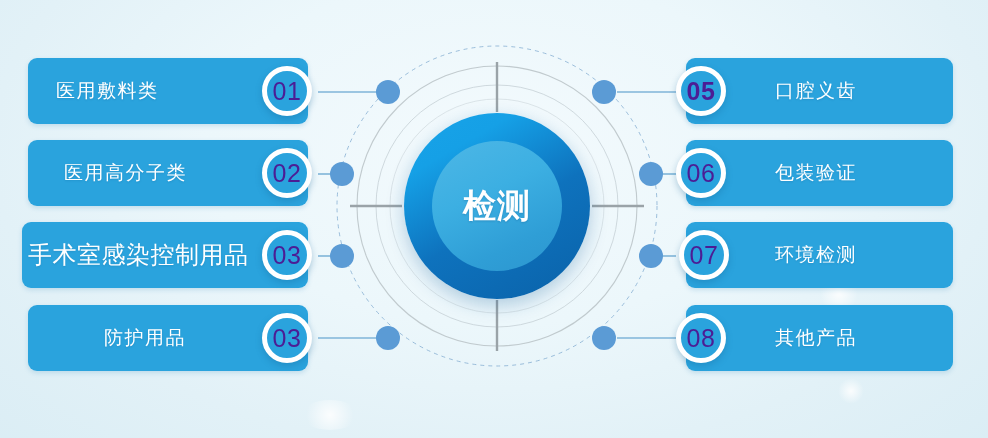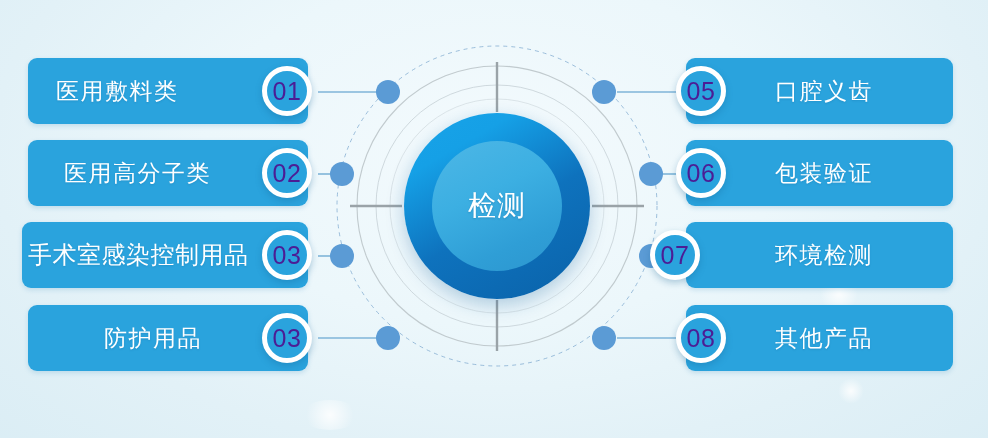"医用敷料类" .bar-label { font-size: 23px -> 19px }
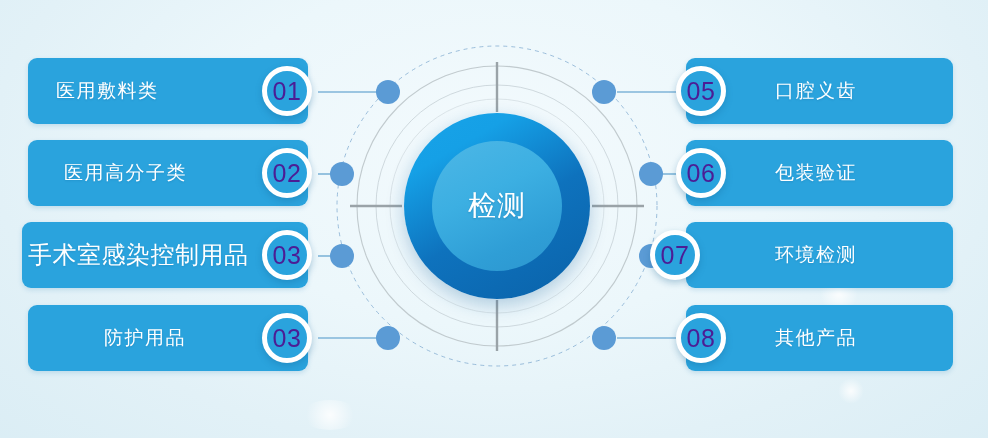"05" div.badge { font-weight: none -> bold }
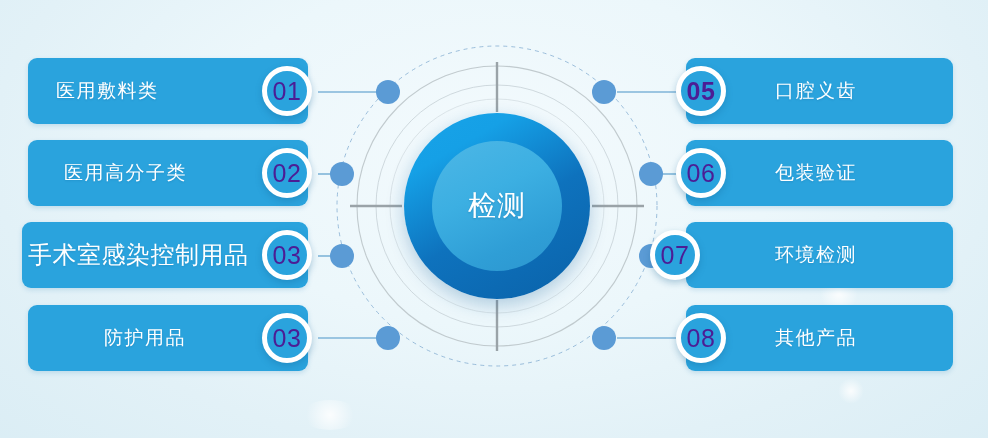"检测" .core-line { font-size: 28px -> 33px; font-weight: 400 -> 700 }
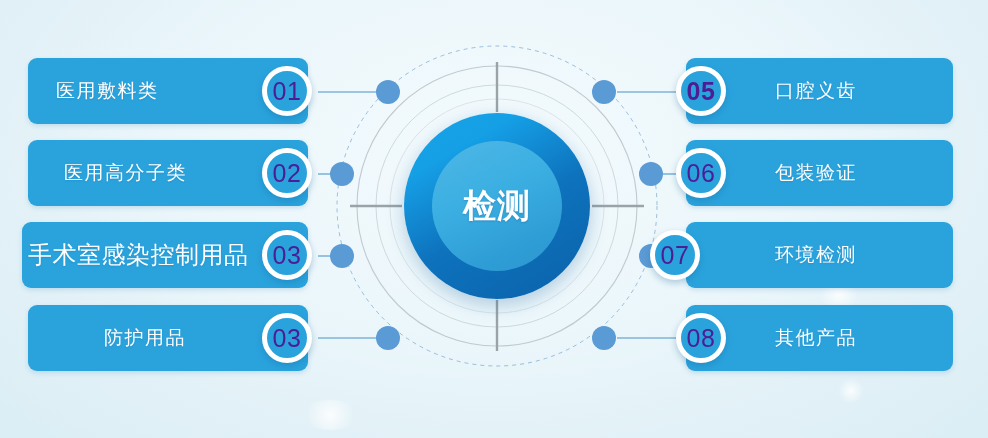"07" div.badge { left: 650px -> 679px }
